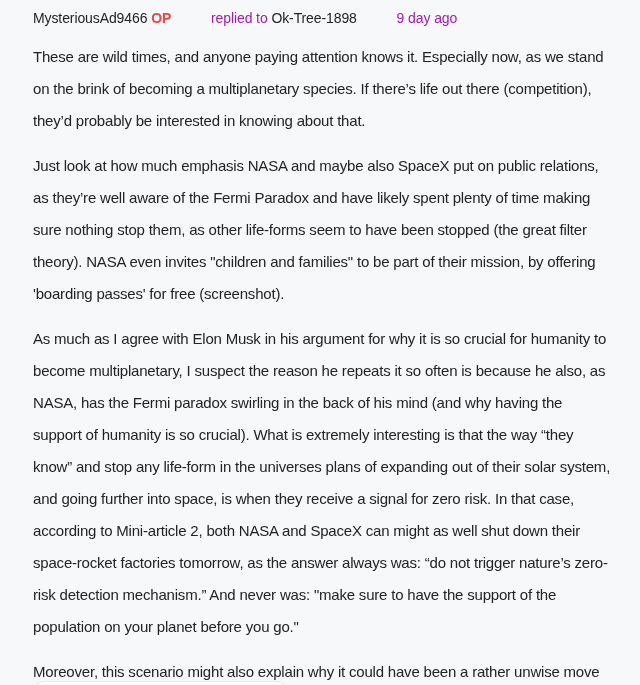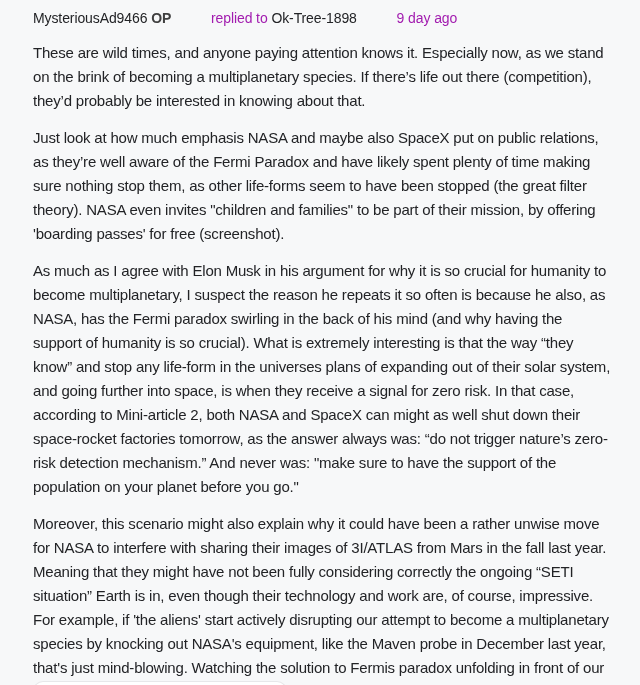"OP" span.op-badge { color: #404040 -> #ef4444 }
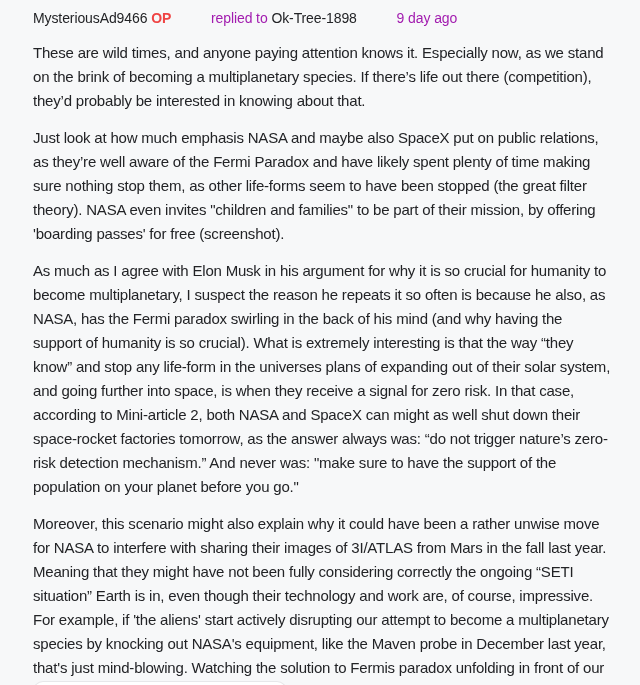"These are wild times, and" .comment-body p { line-height: 24px -> 32px }
